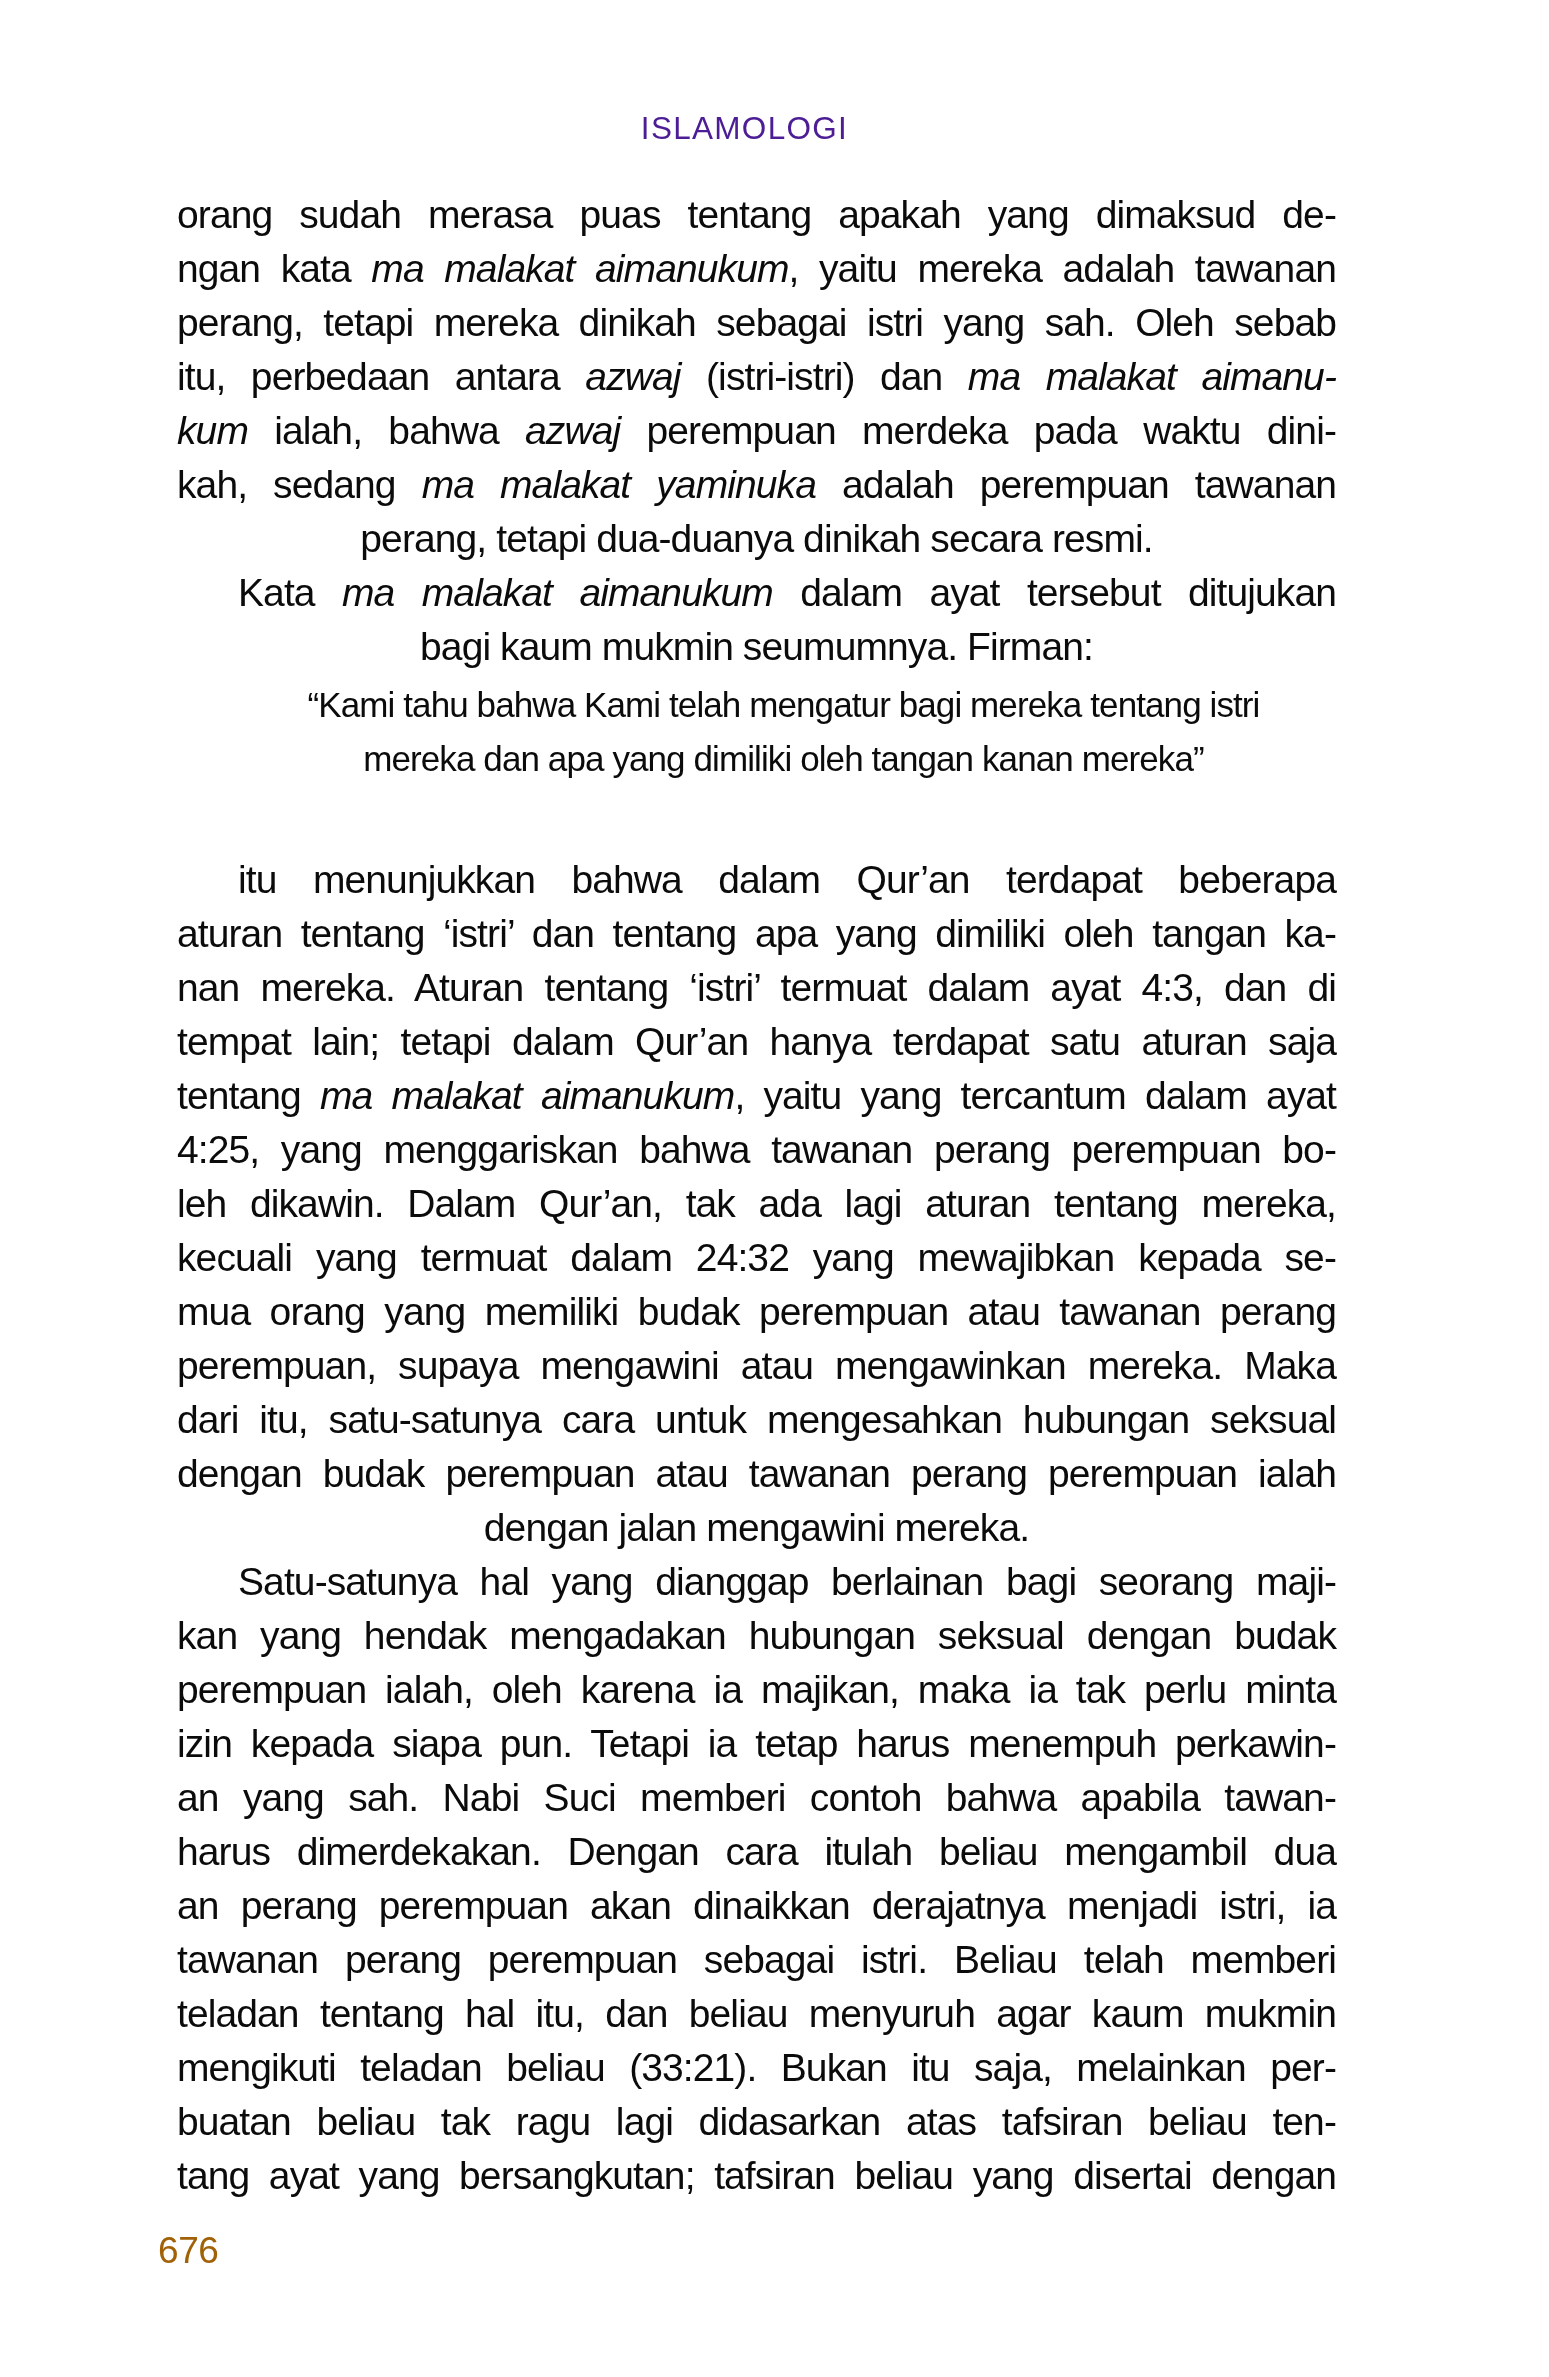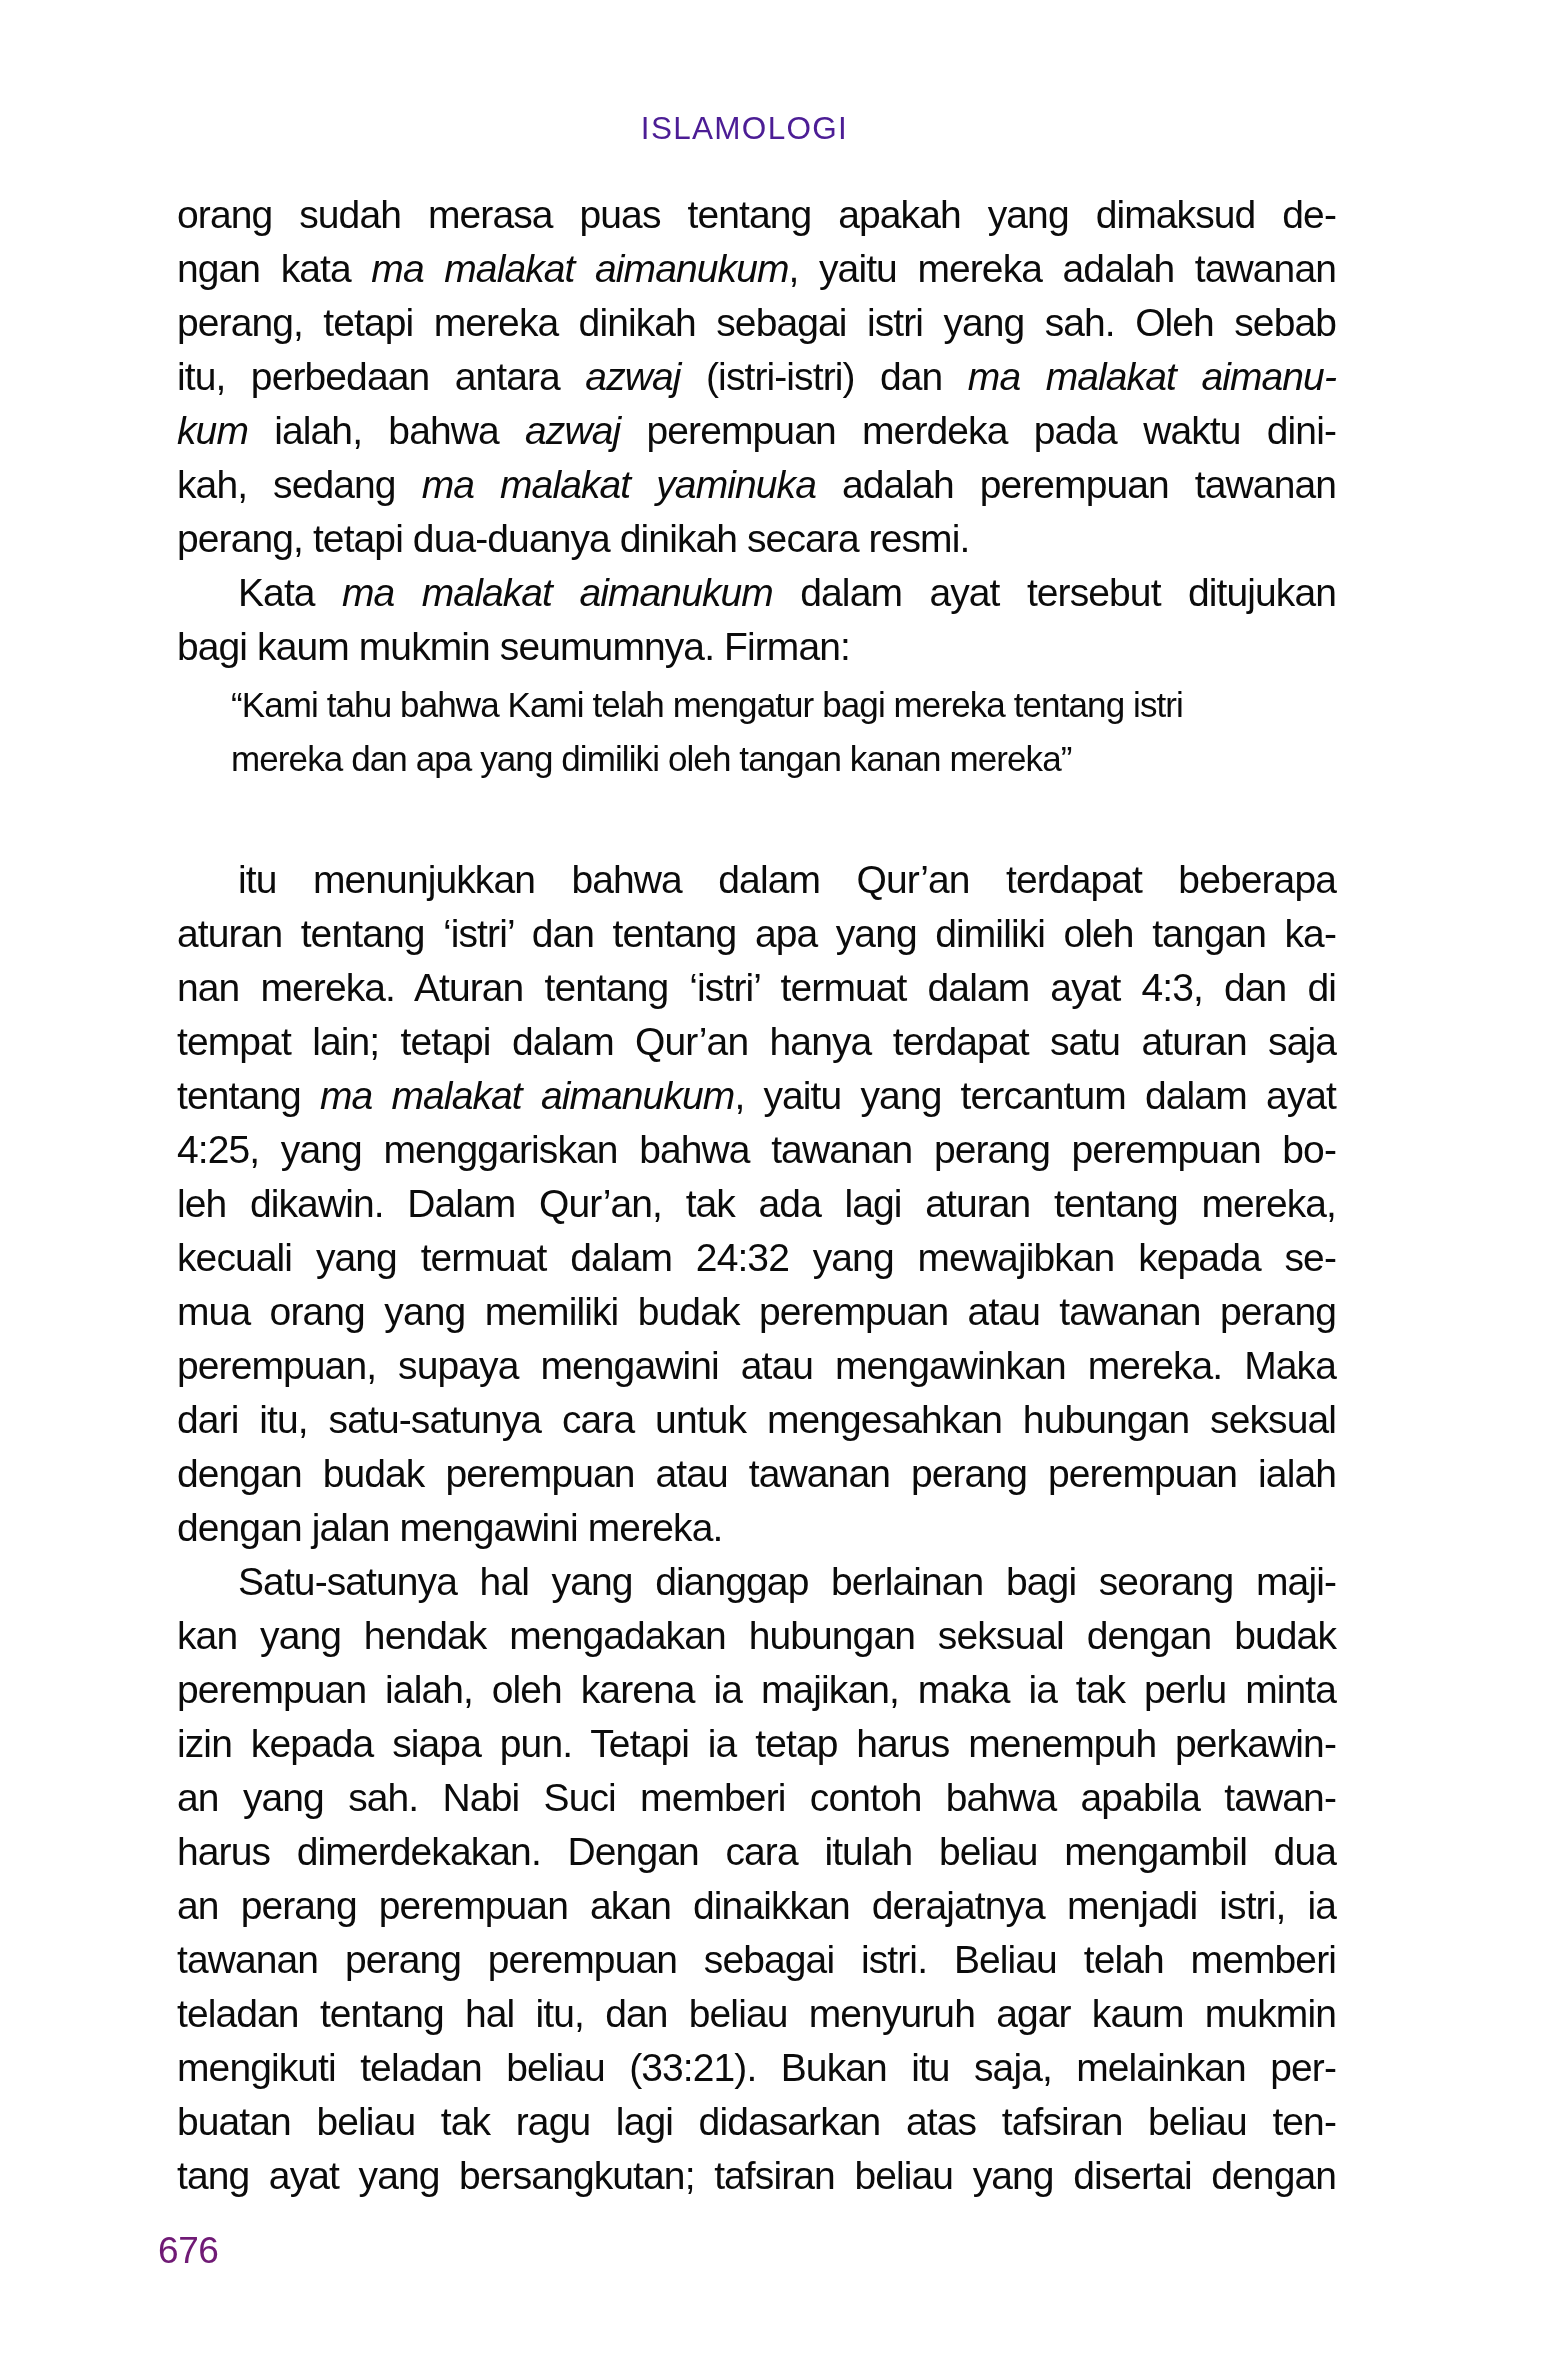"perang, tetapi dua-duanya dinikah secara" .line { text-align: left -> center }
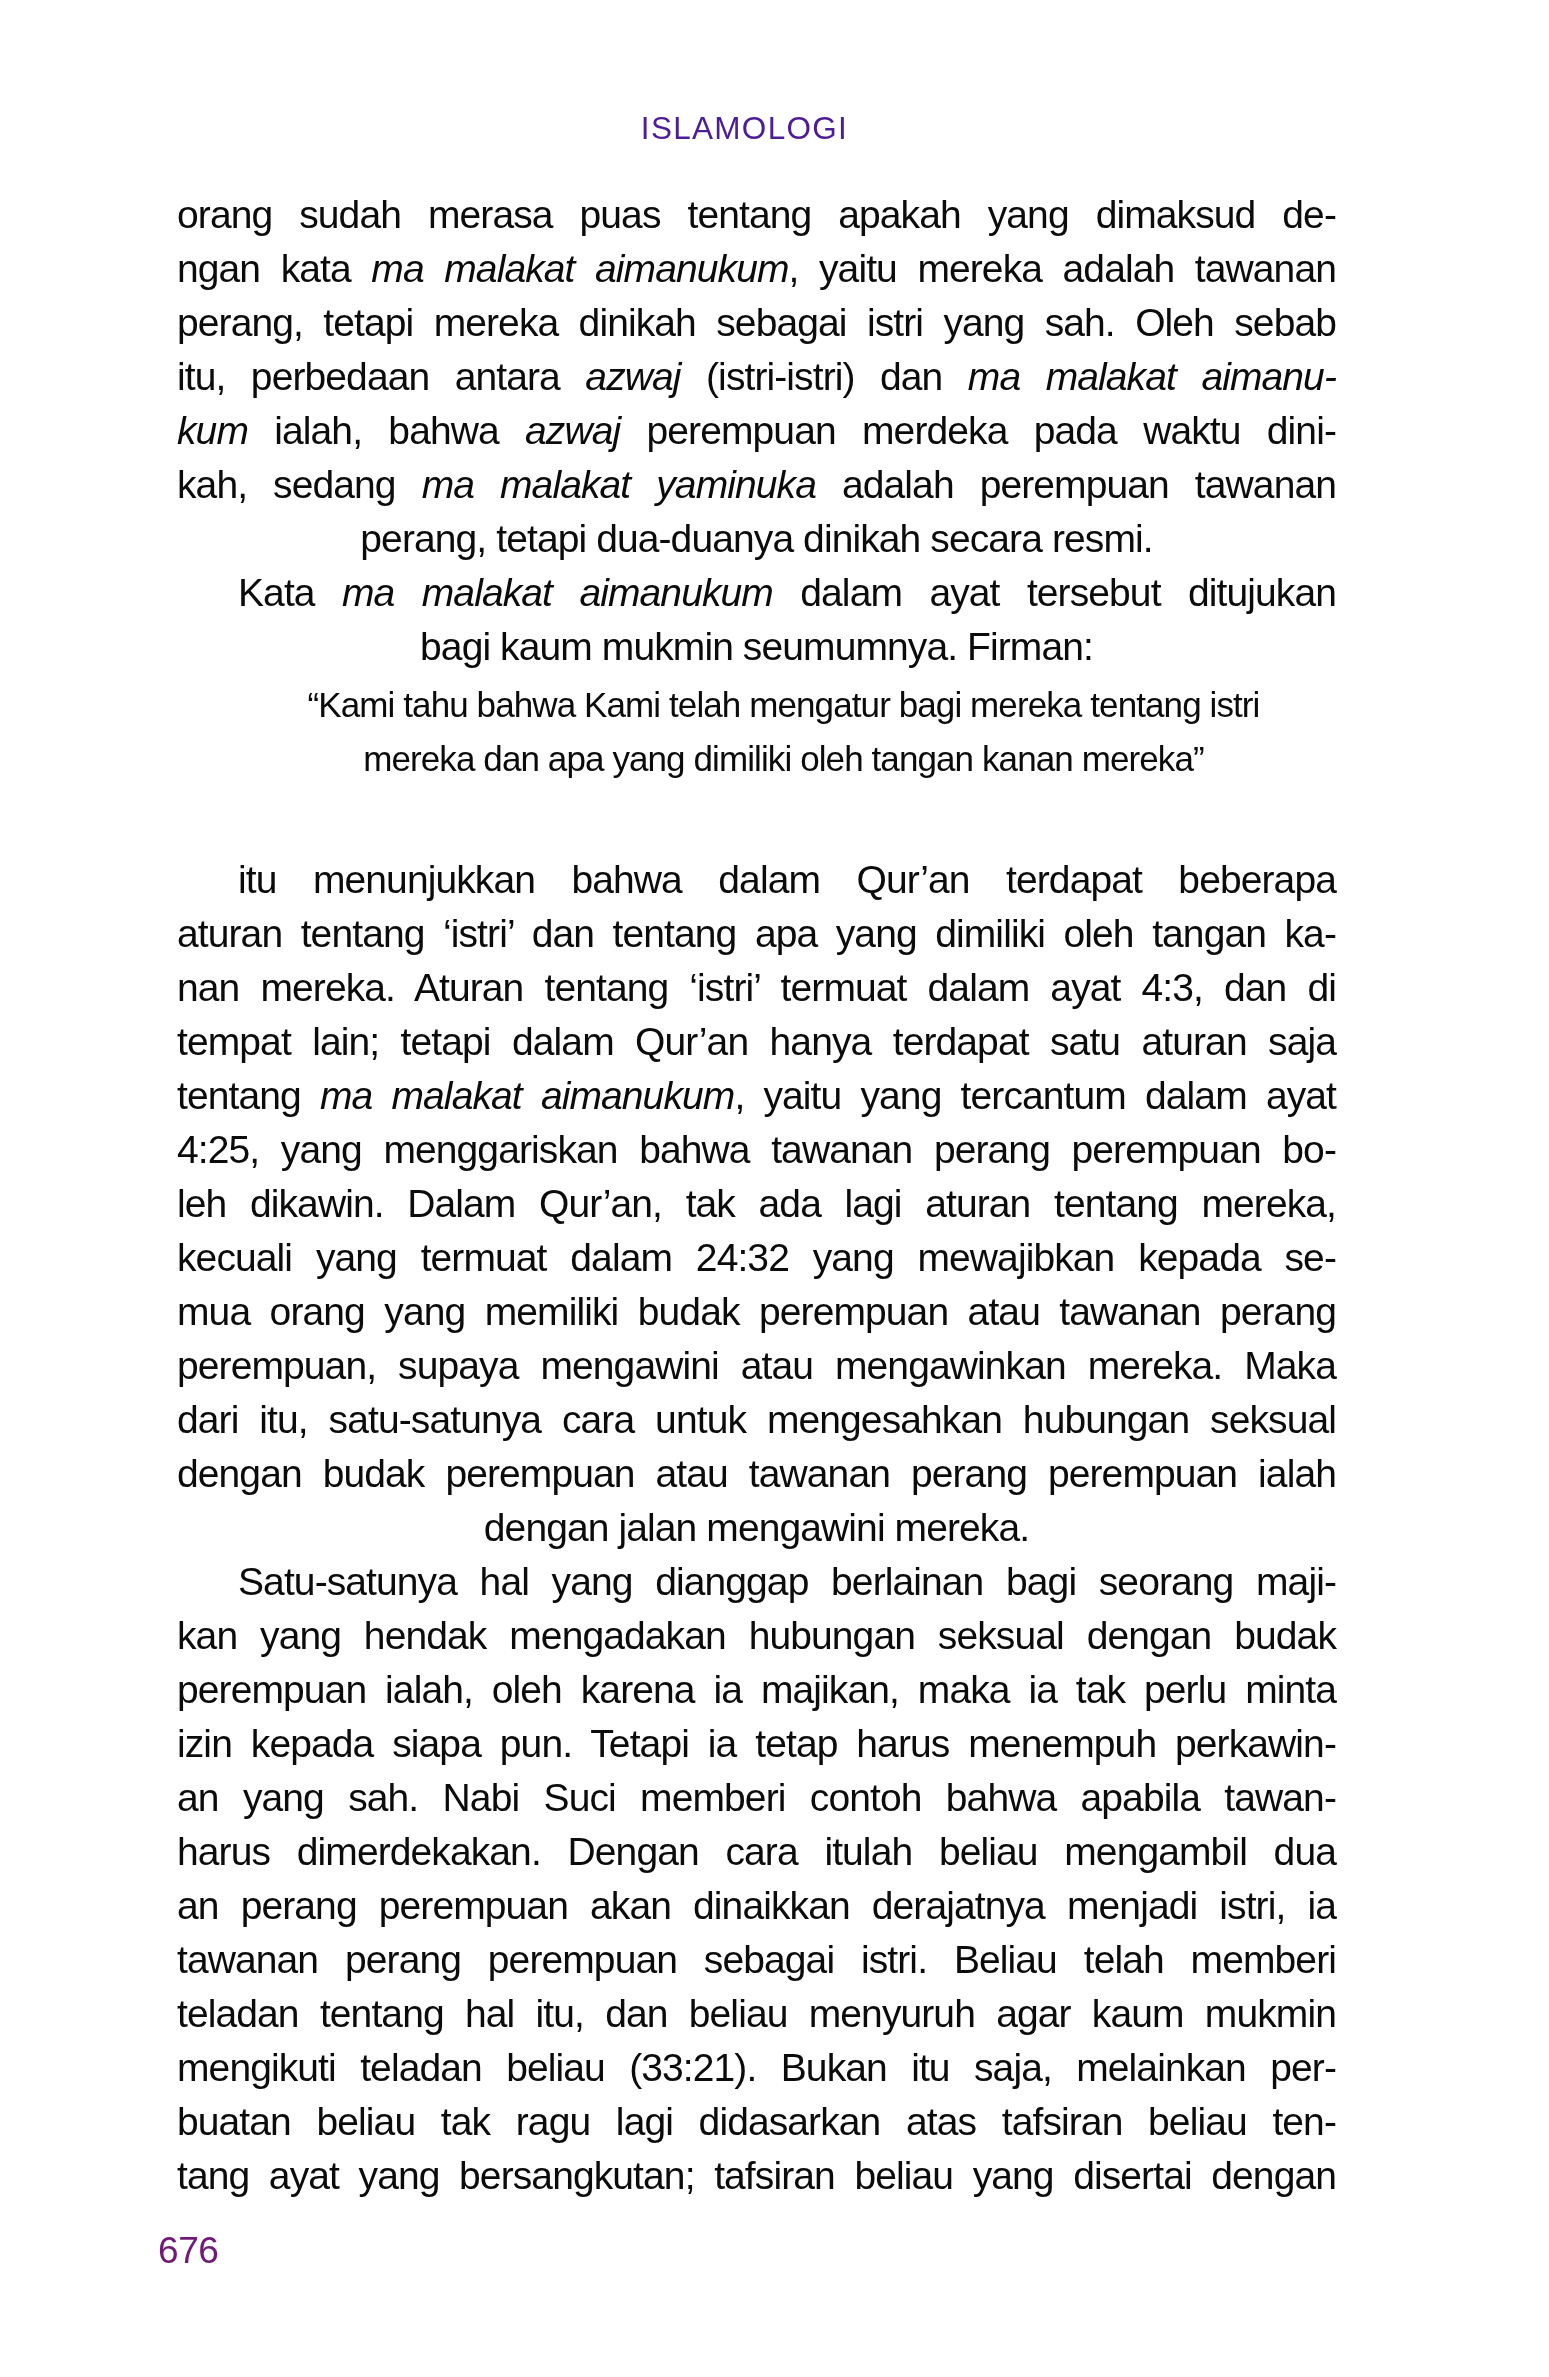"676" .page-number { color: #701a75 -> #a16207 }
